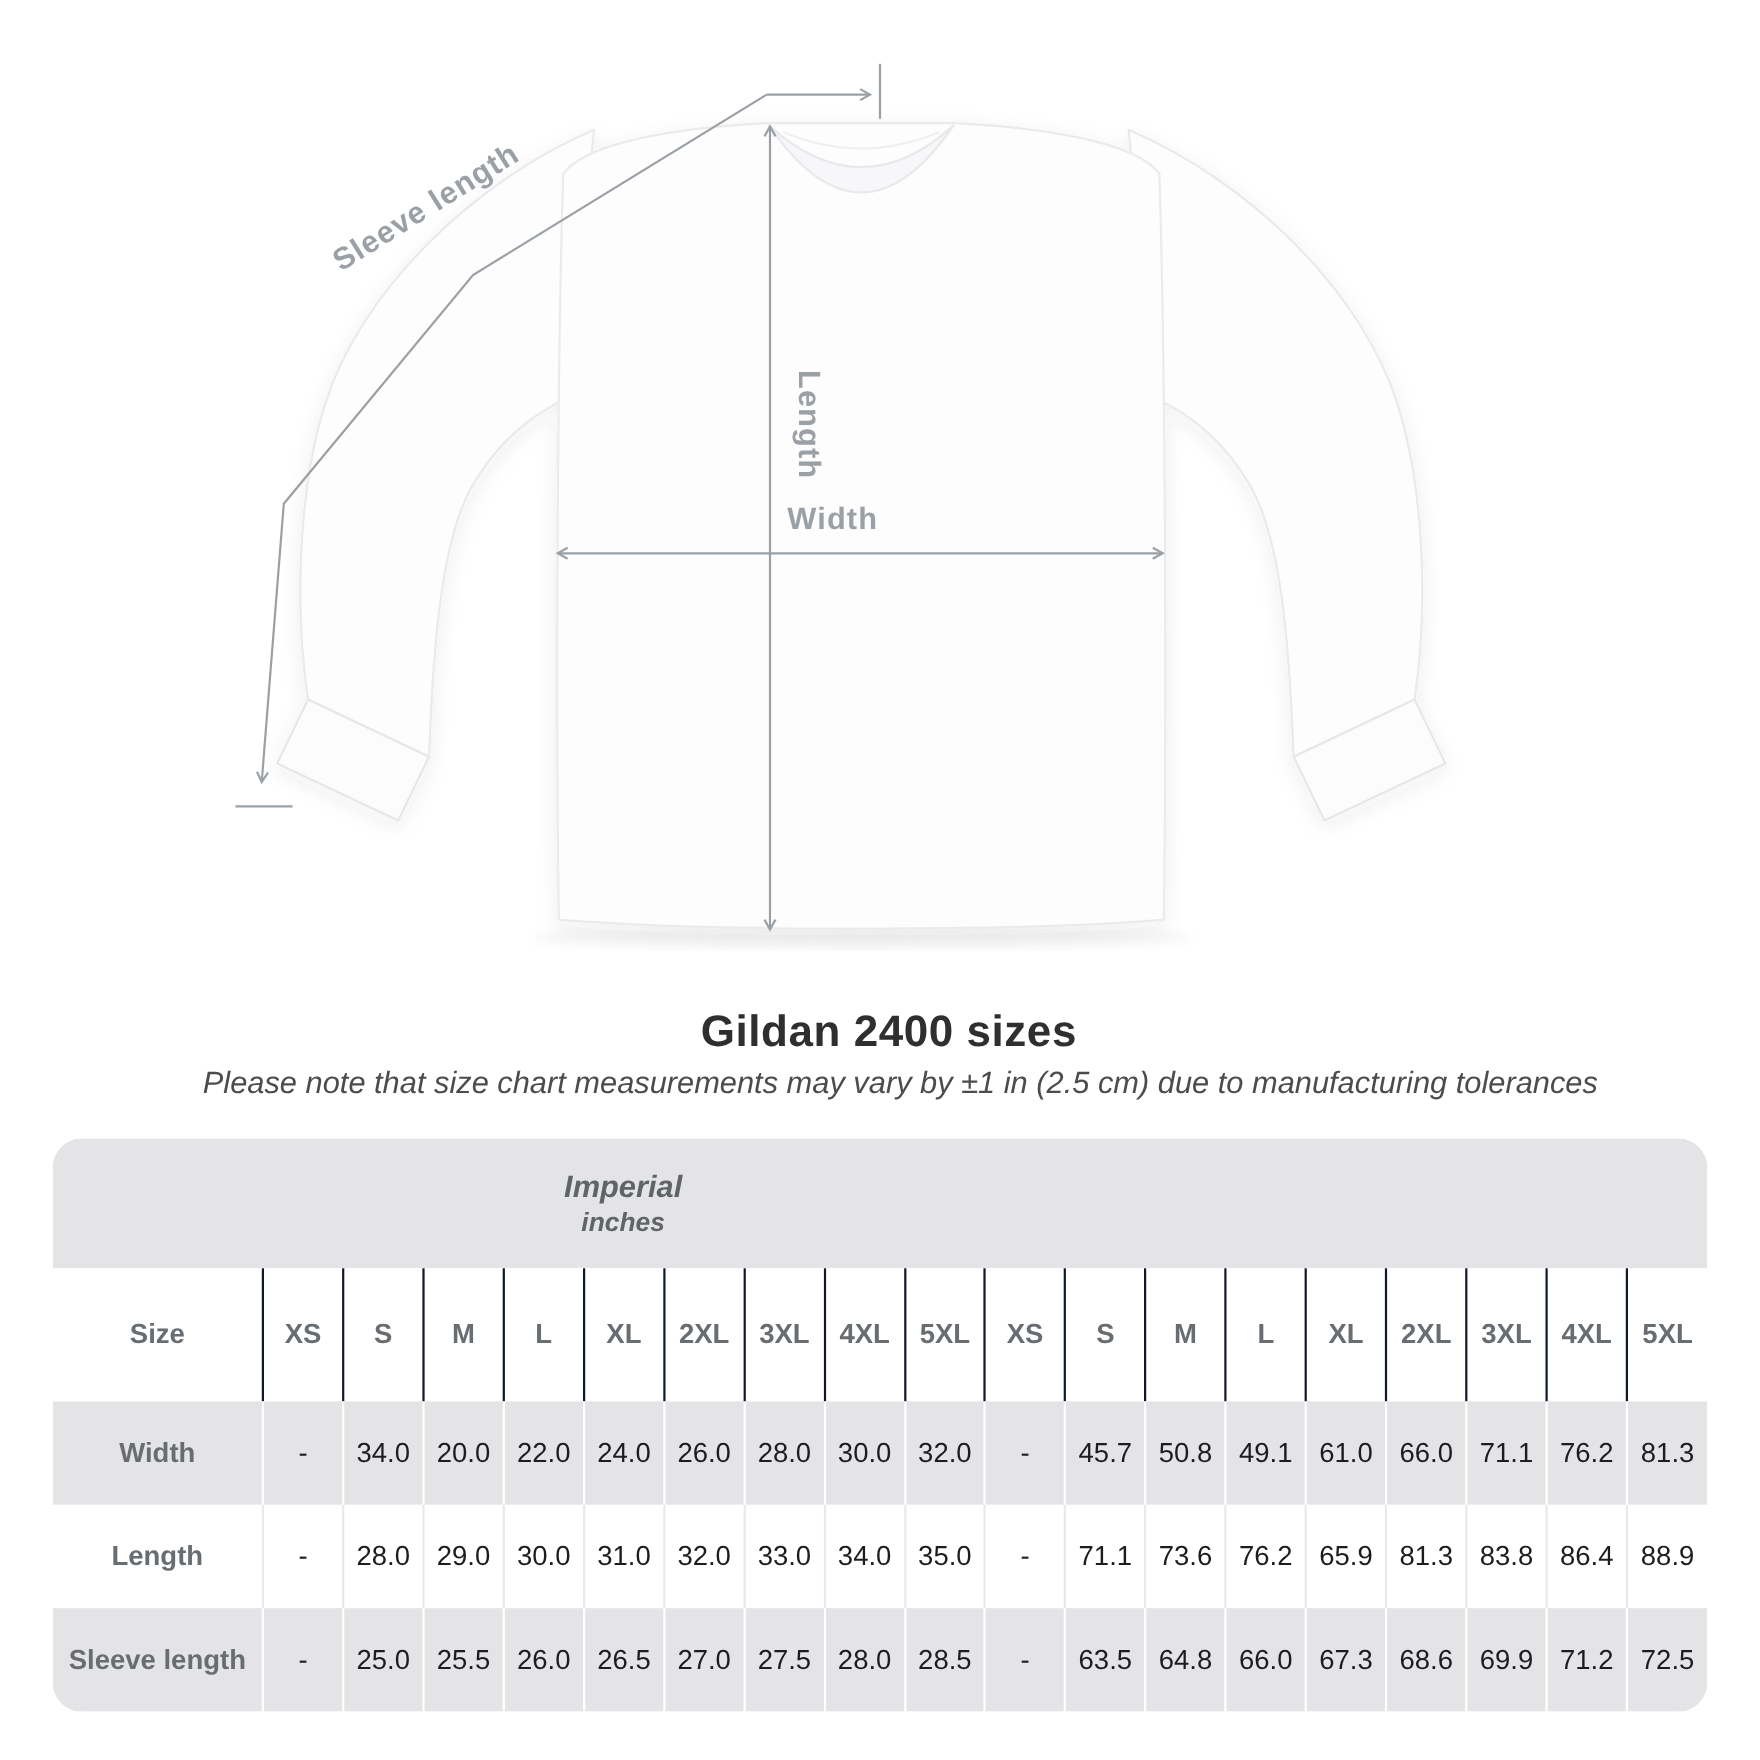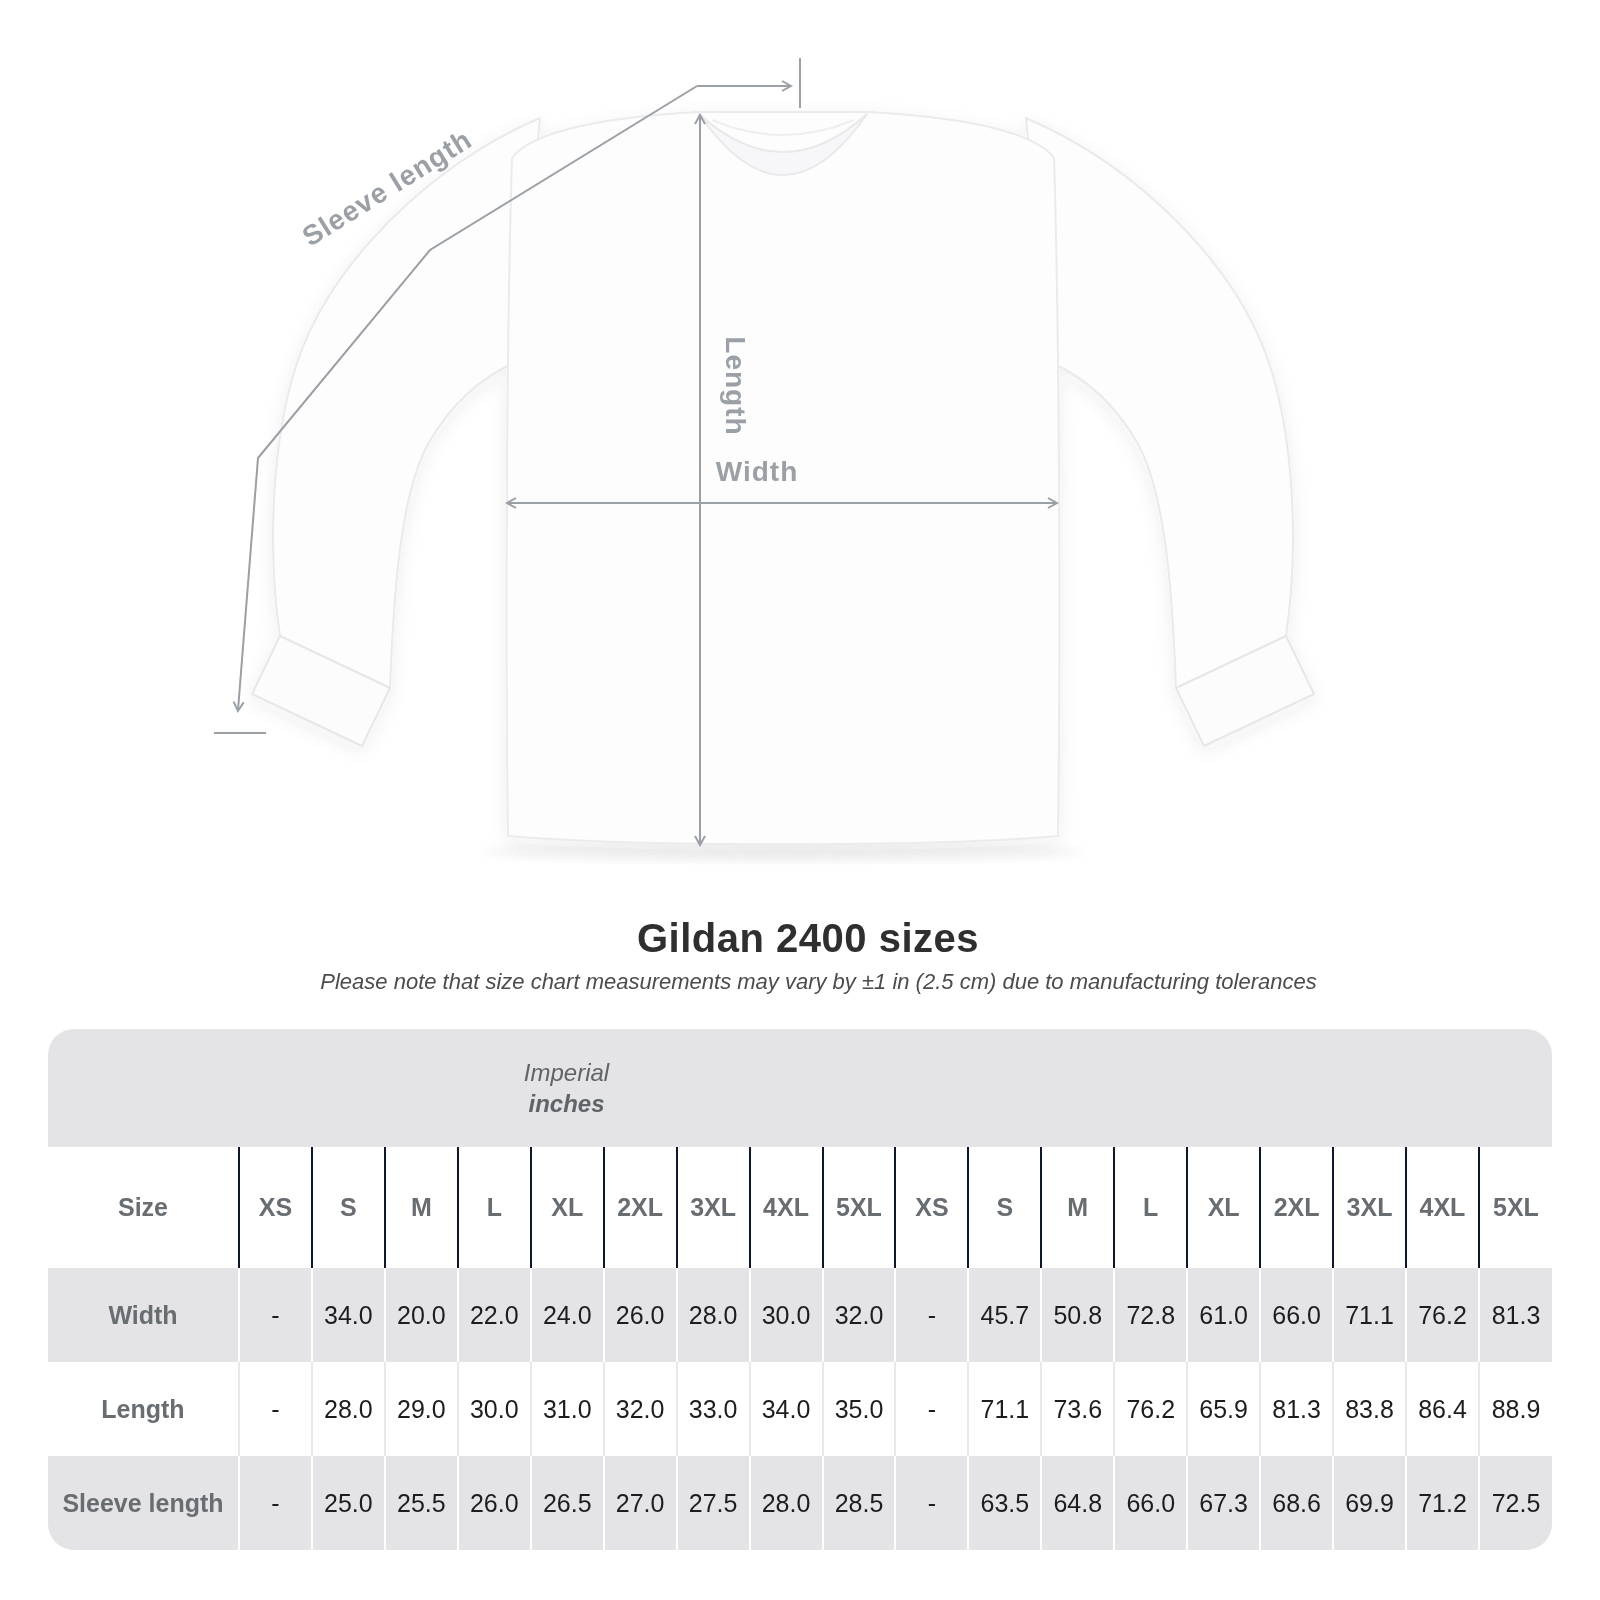"Please note that size chart" .note { font-size: 22px -> 28px }
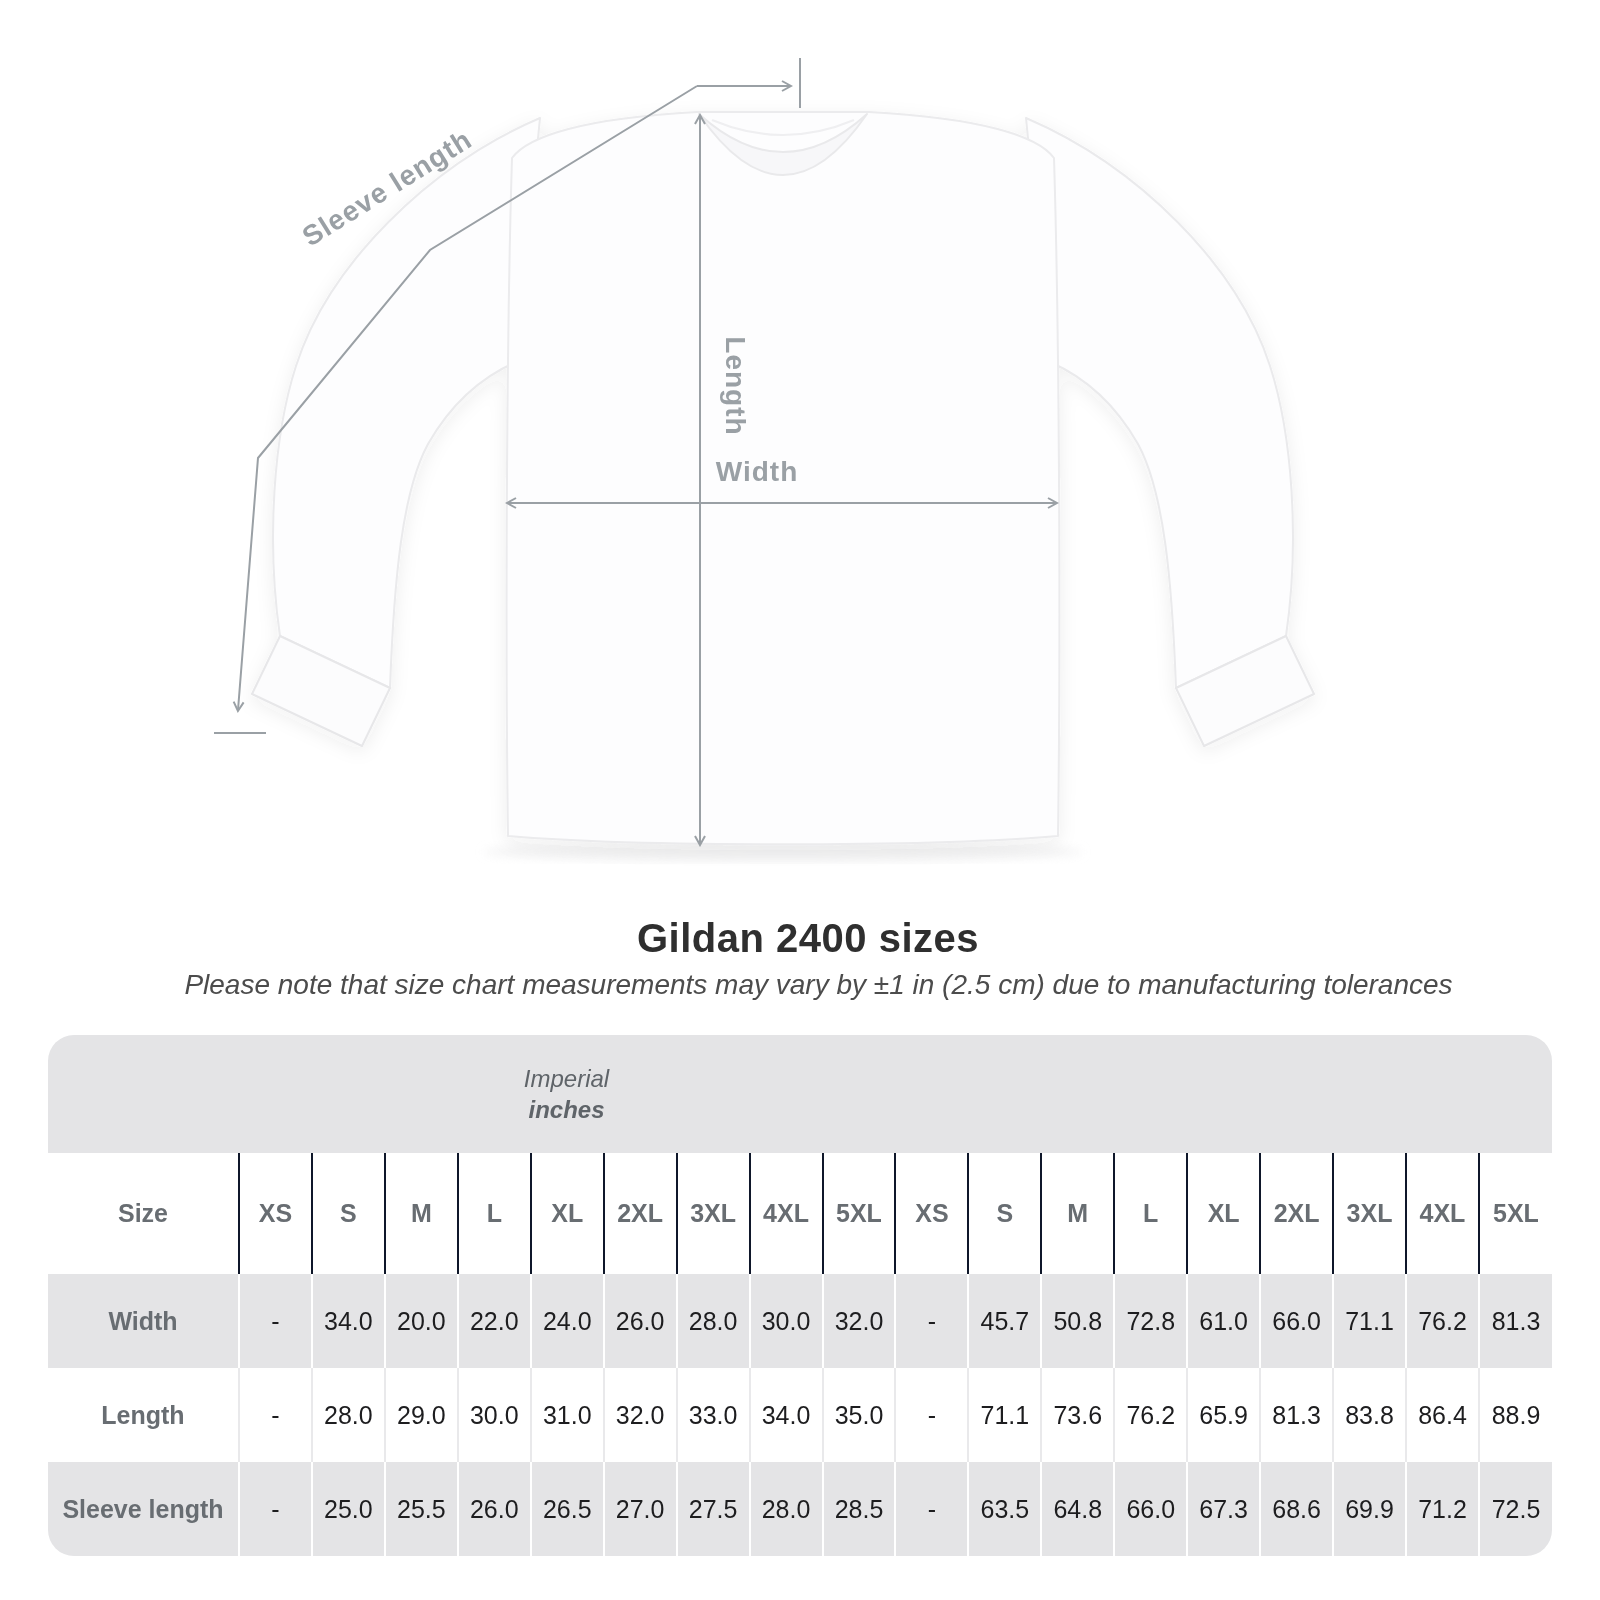"Imperial" .gname { font-size: 24px -> 28px; font-weight: normal -> bold }
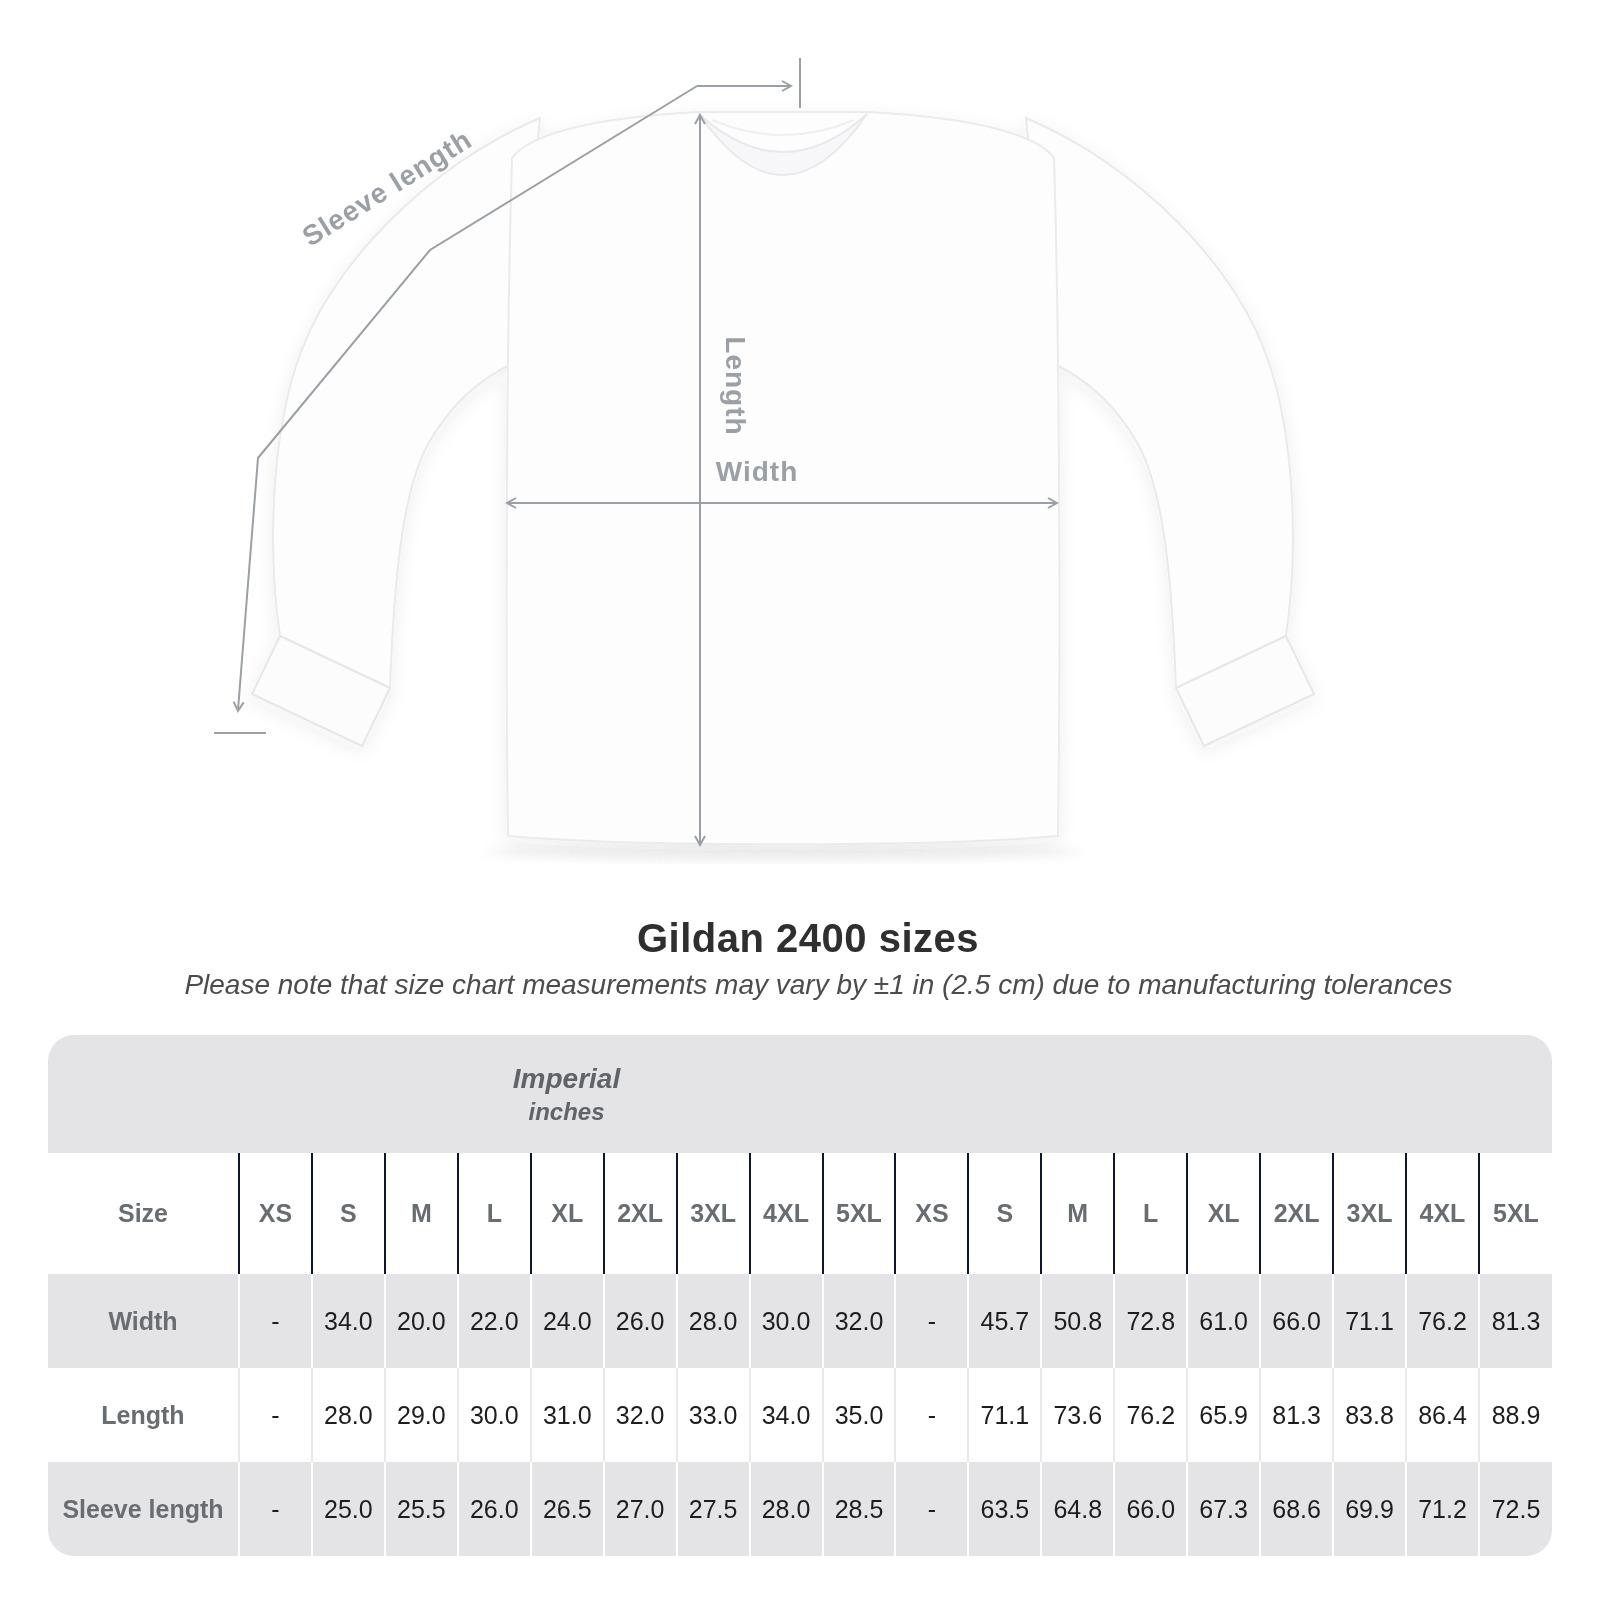"72.8" td.val { text: 72.8 -> 49.1 }
